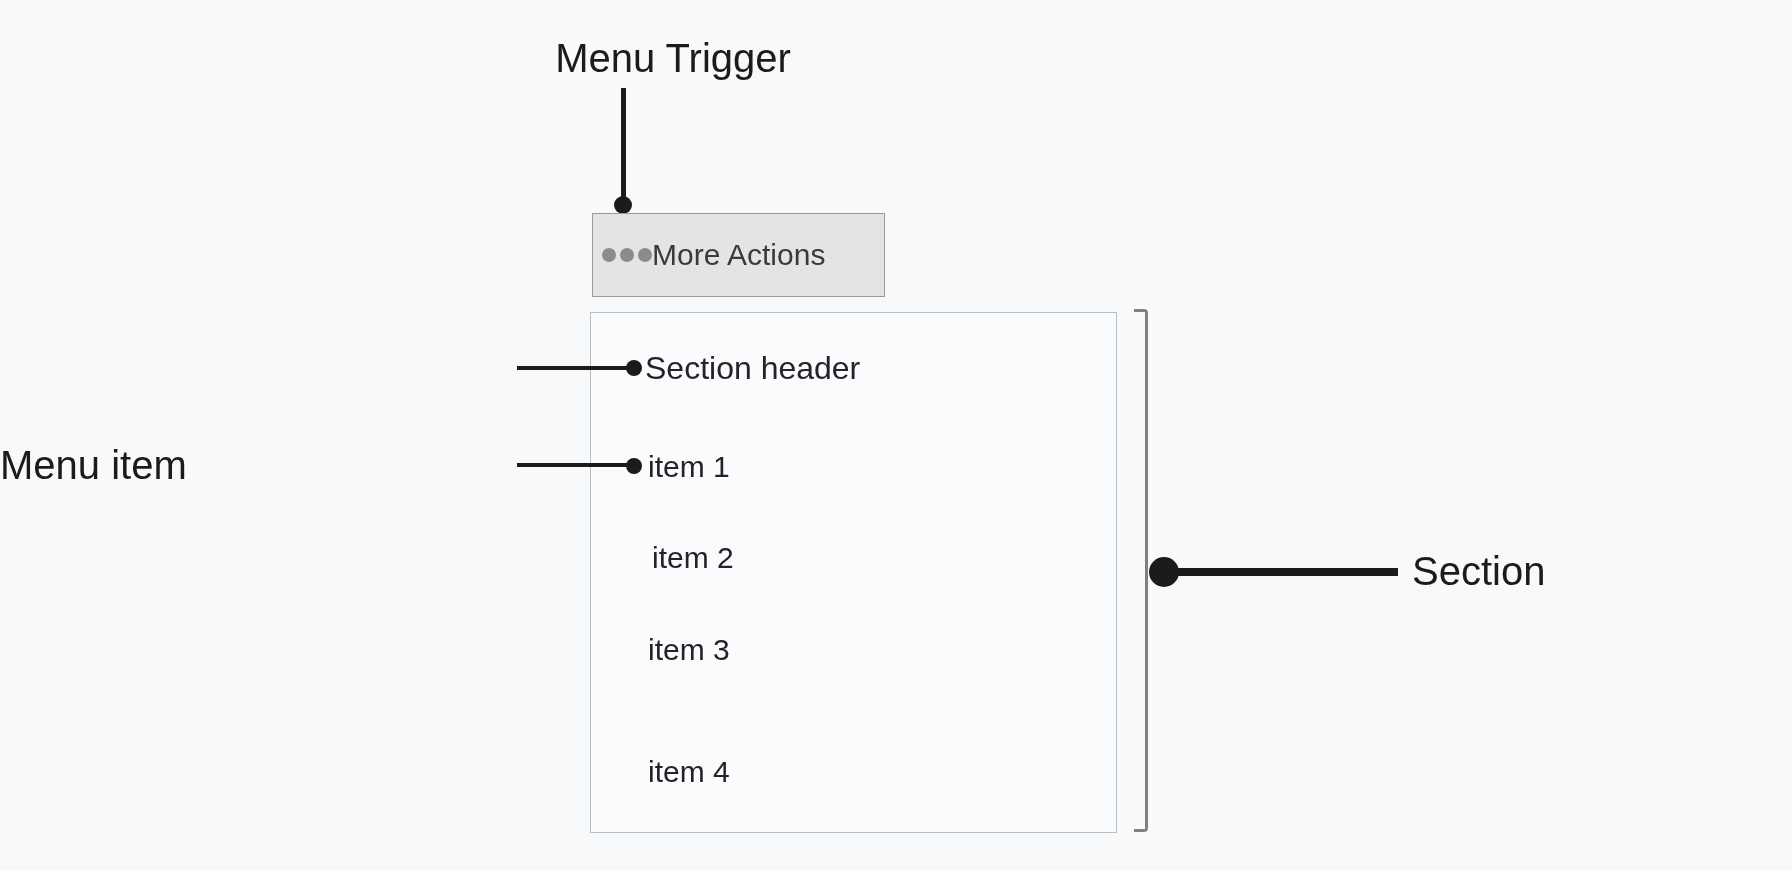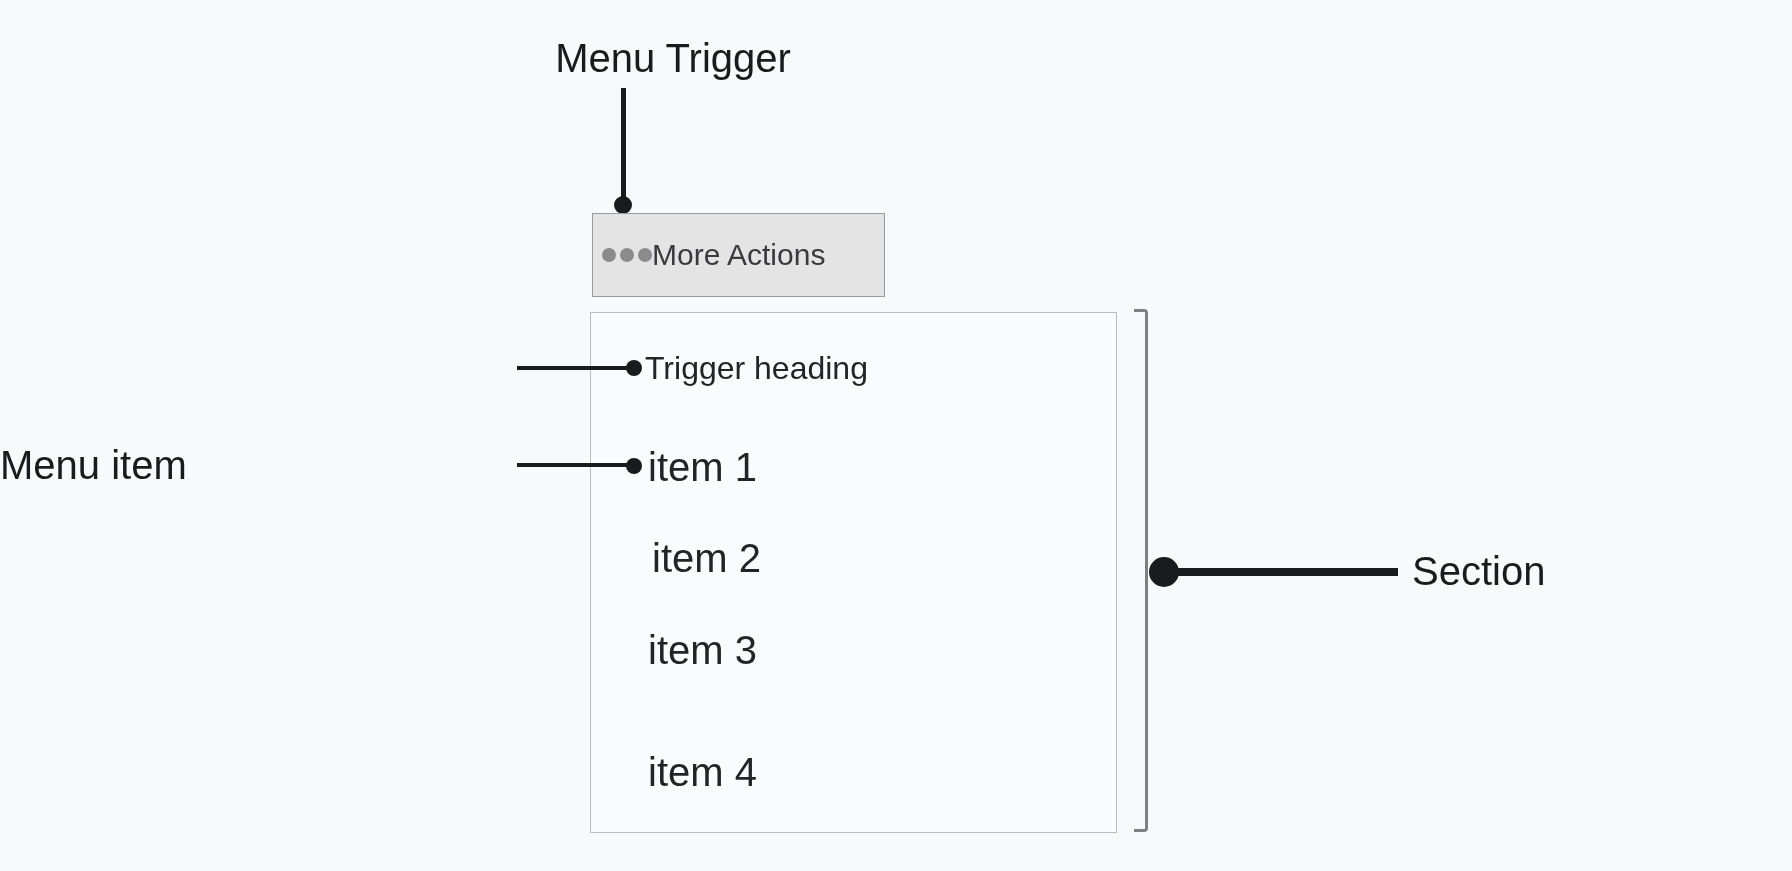"Trigger heading" div.section-heading { text: Trigger heading -> Section header }
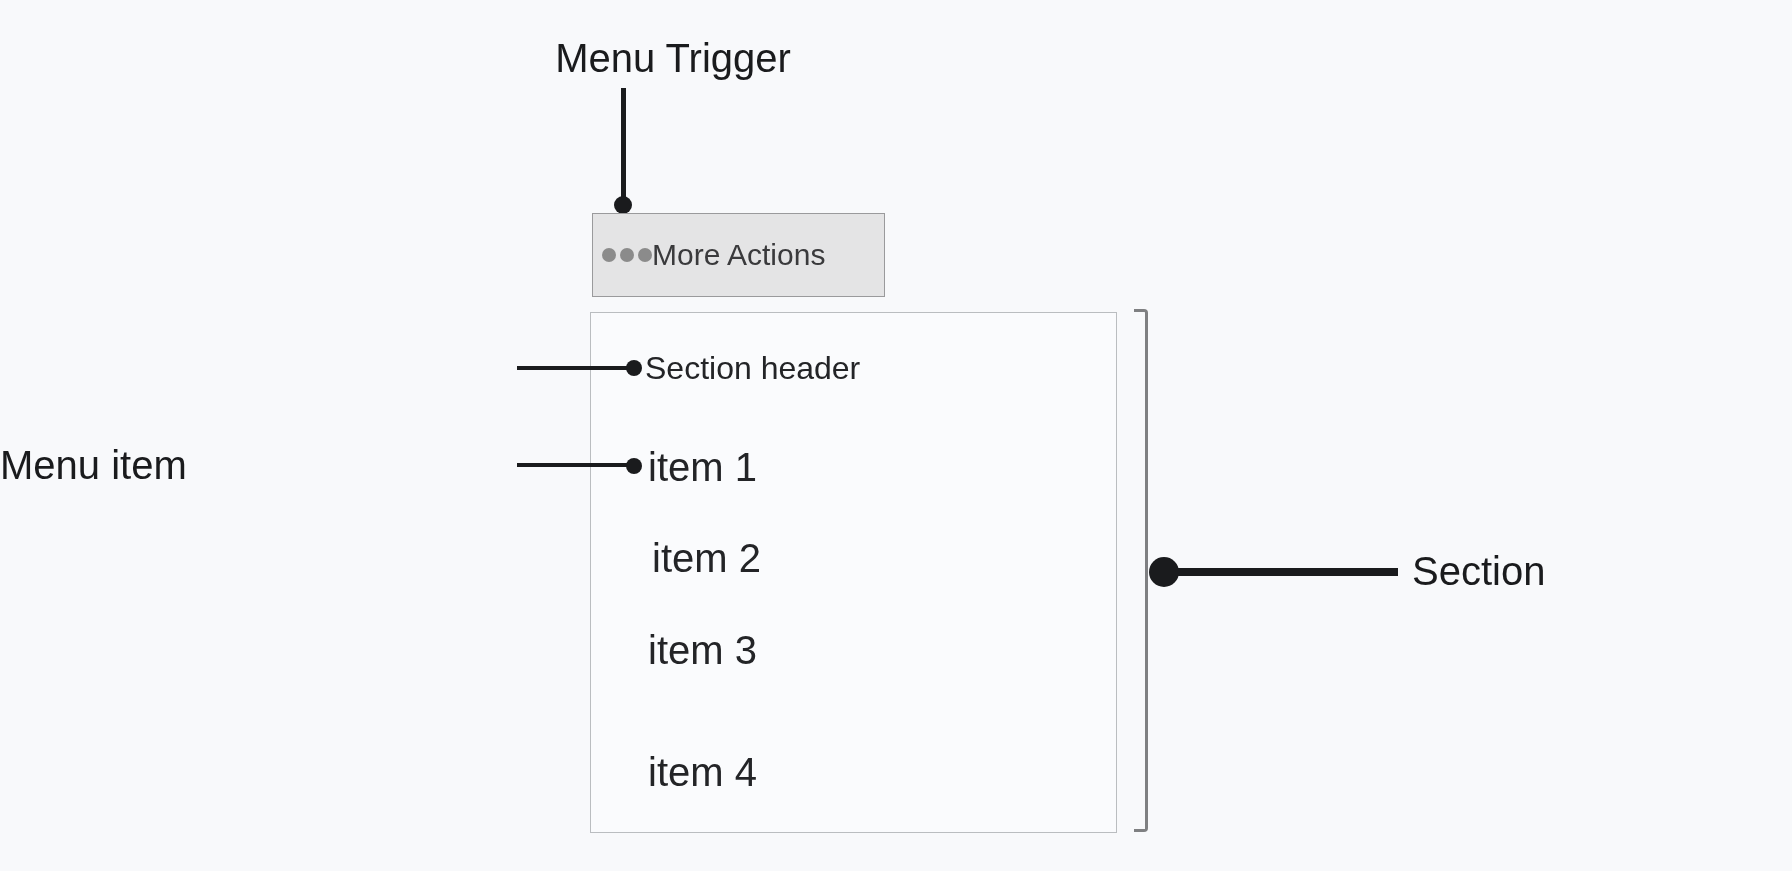"item 1" .menu-item { font-size: 40px -> 30px }
